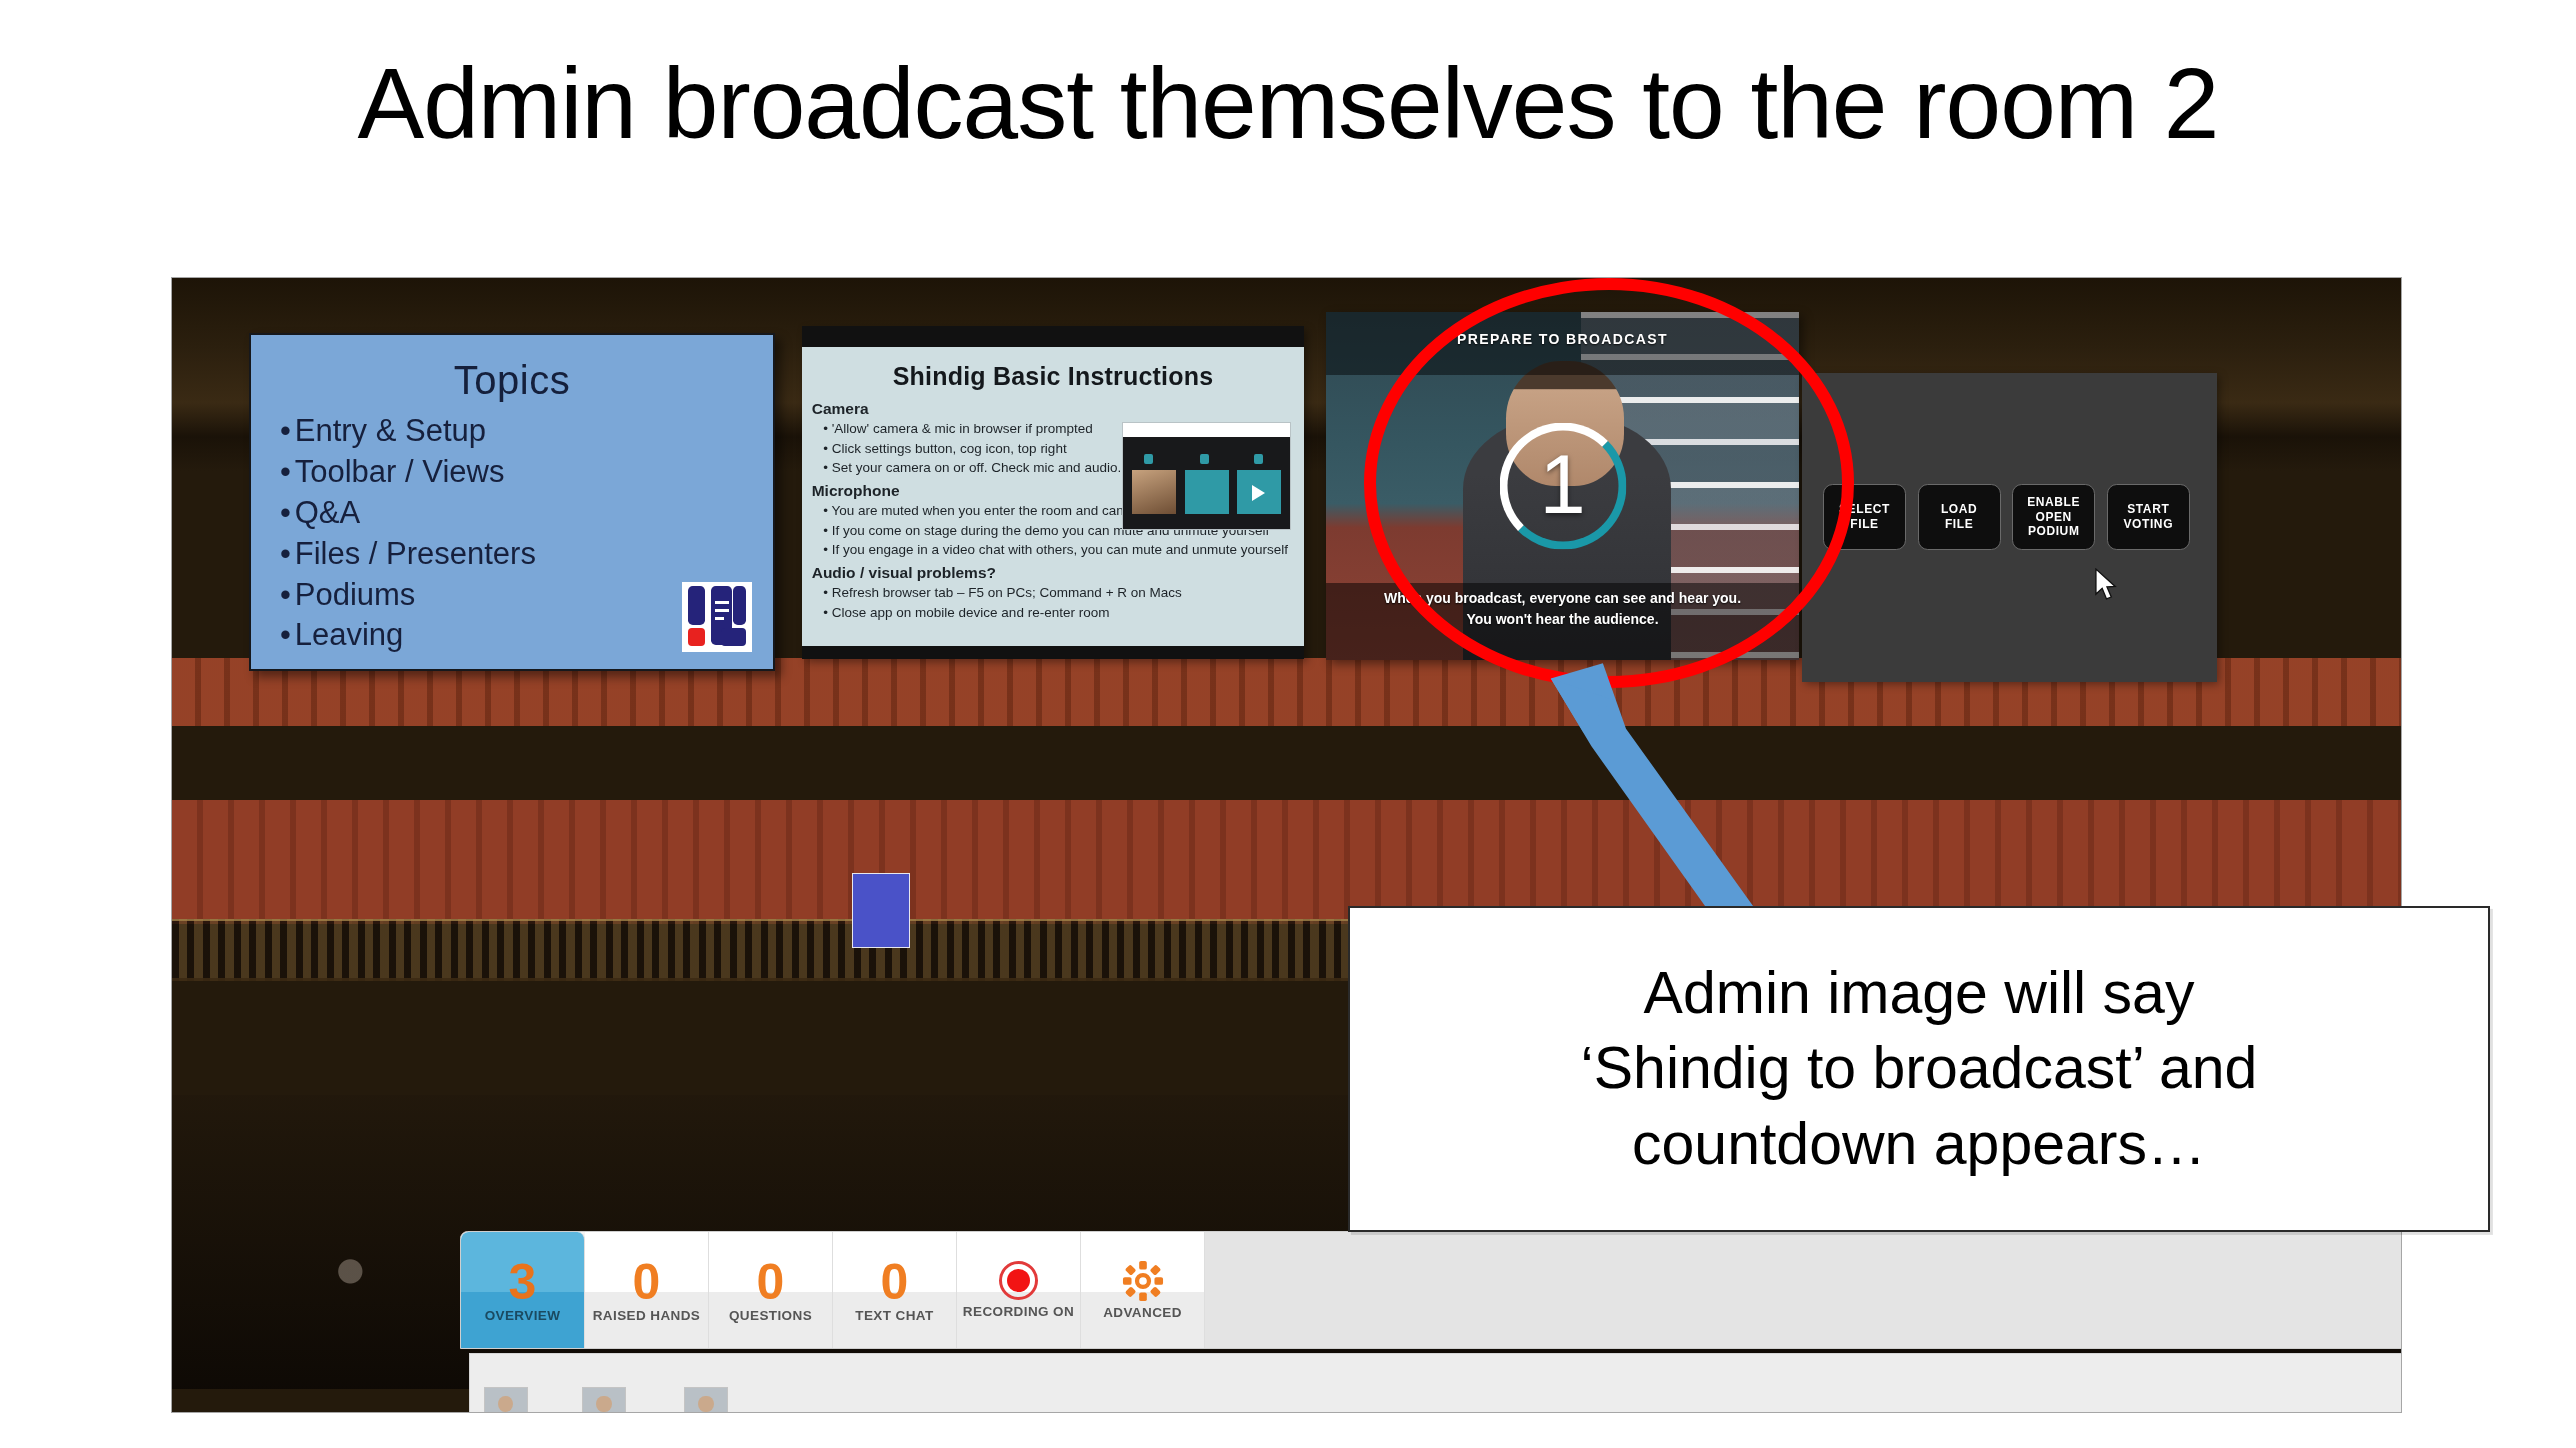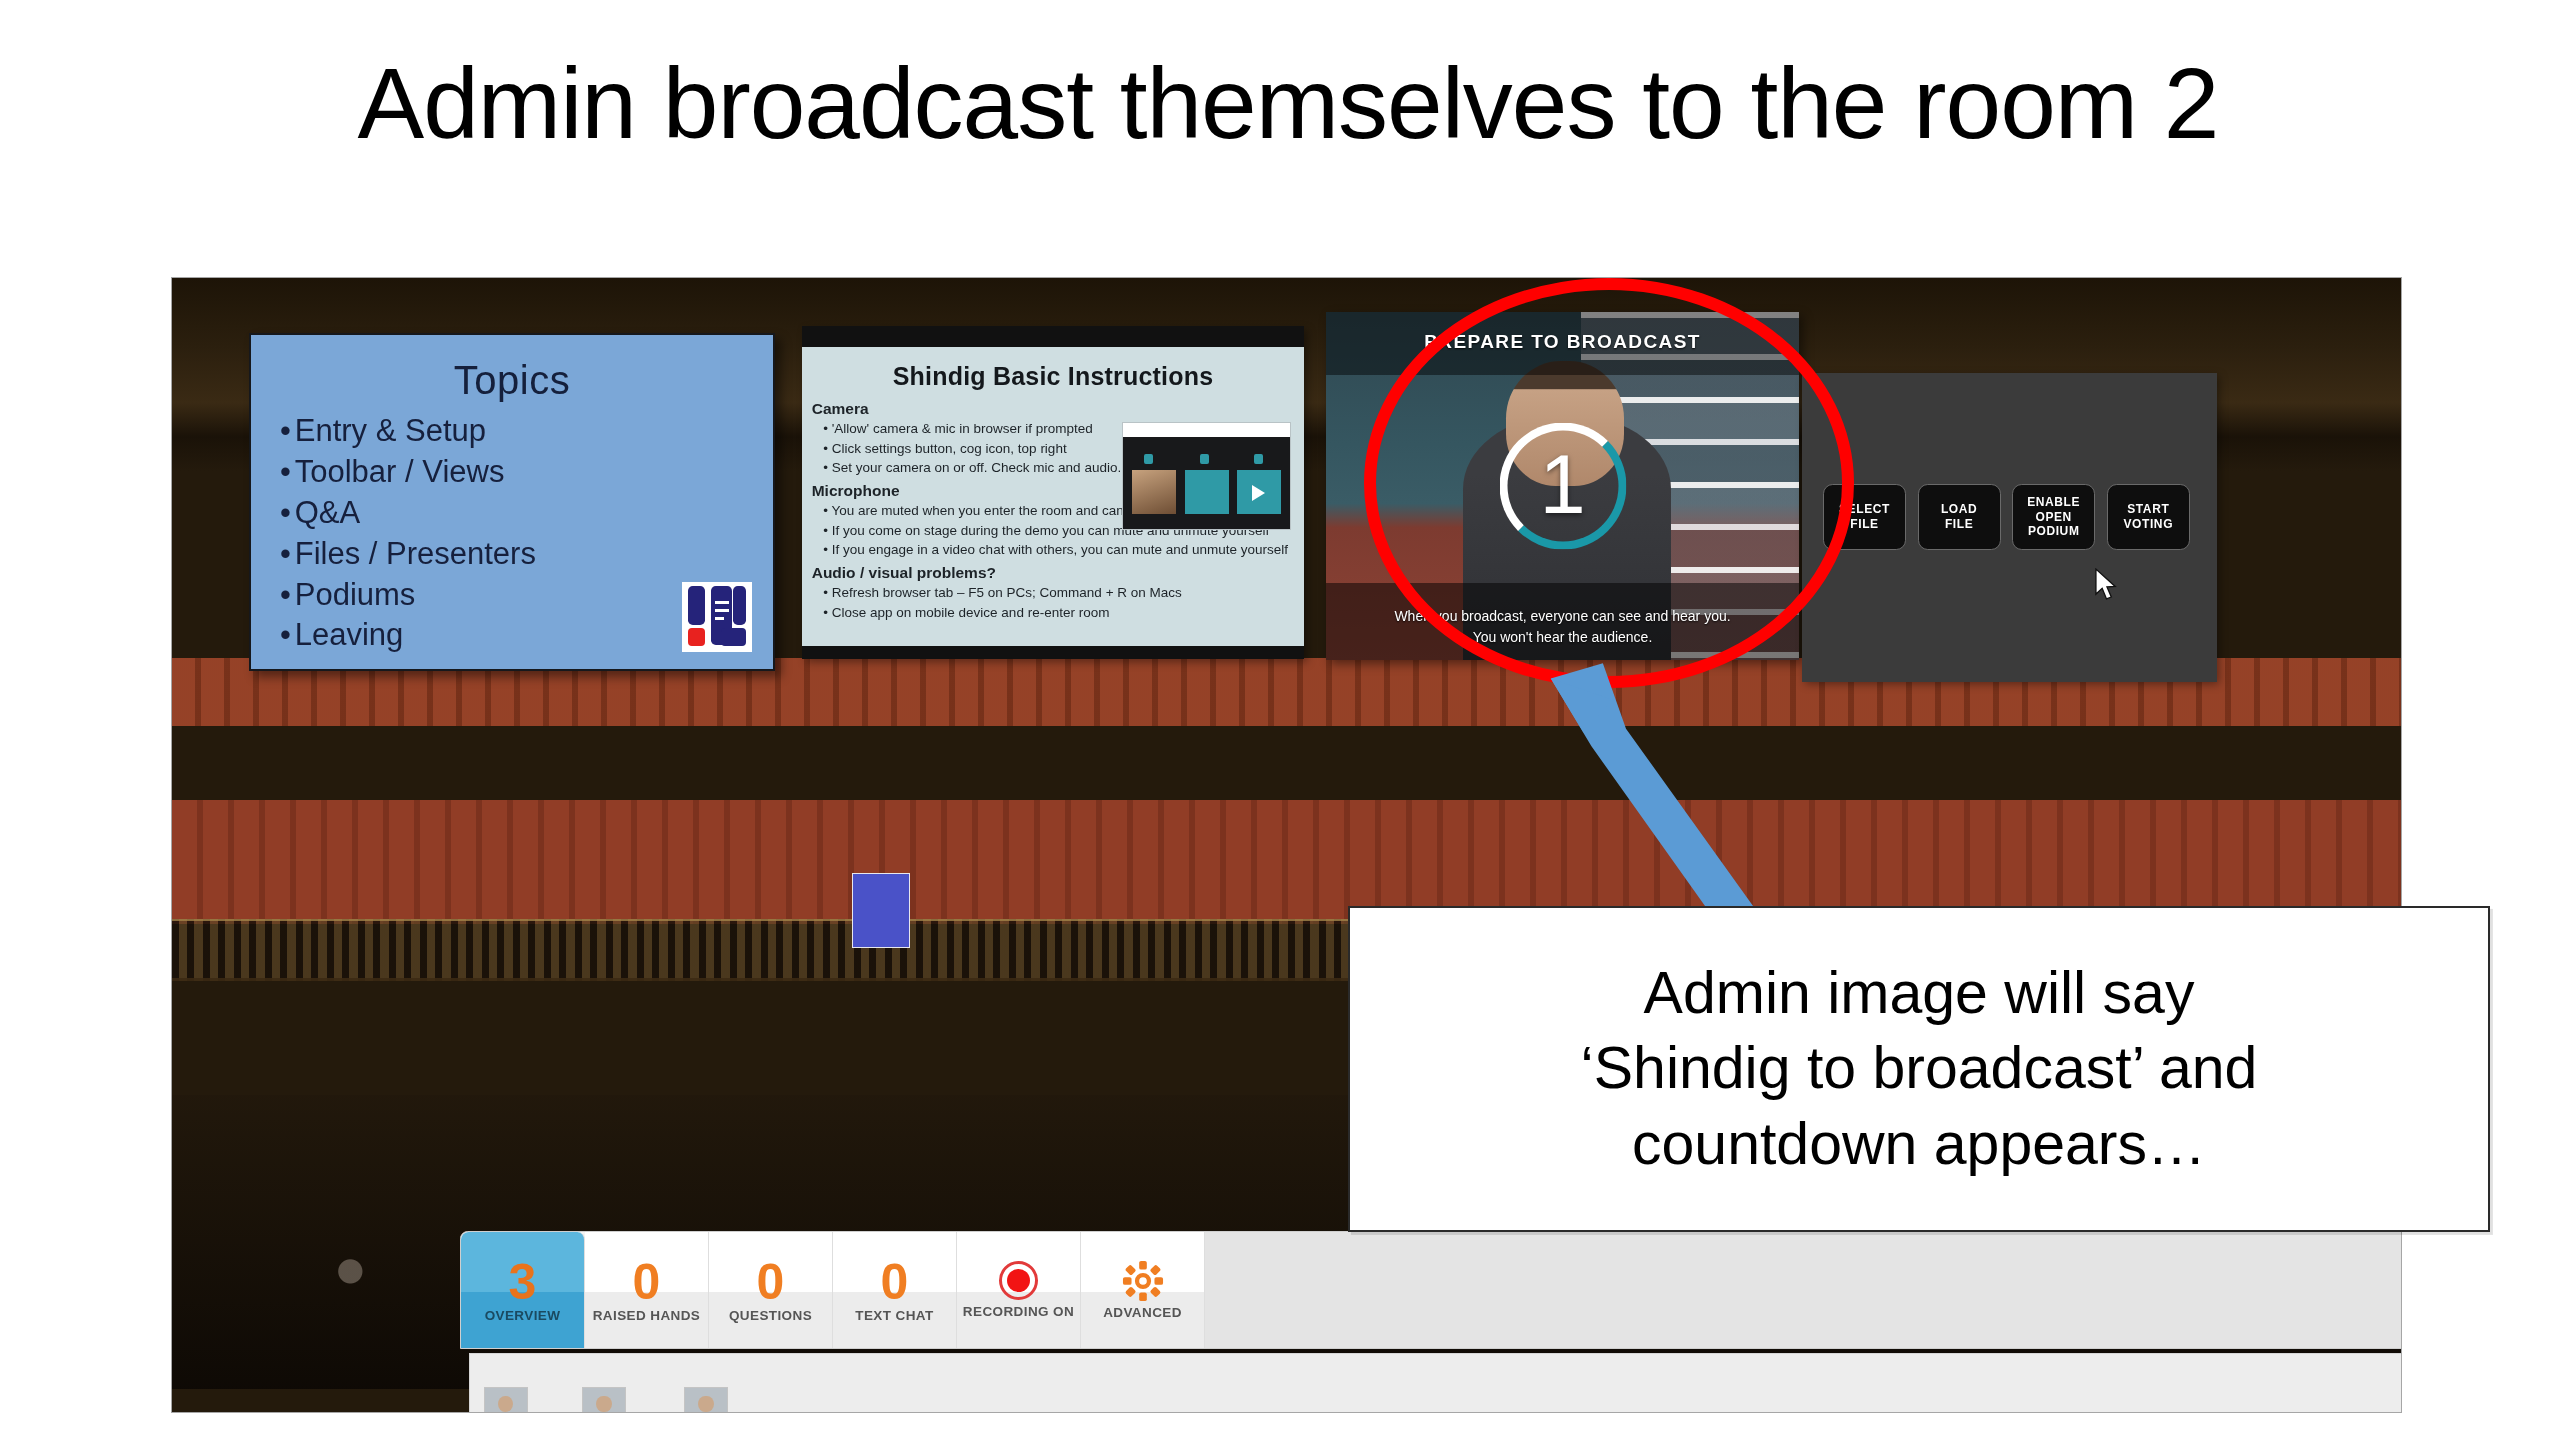"PREPARE TO BROADCAST" .cast-title { font-size: 19px -> 14px }
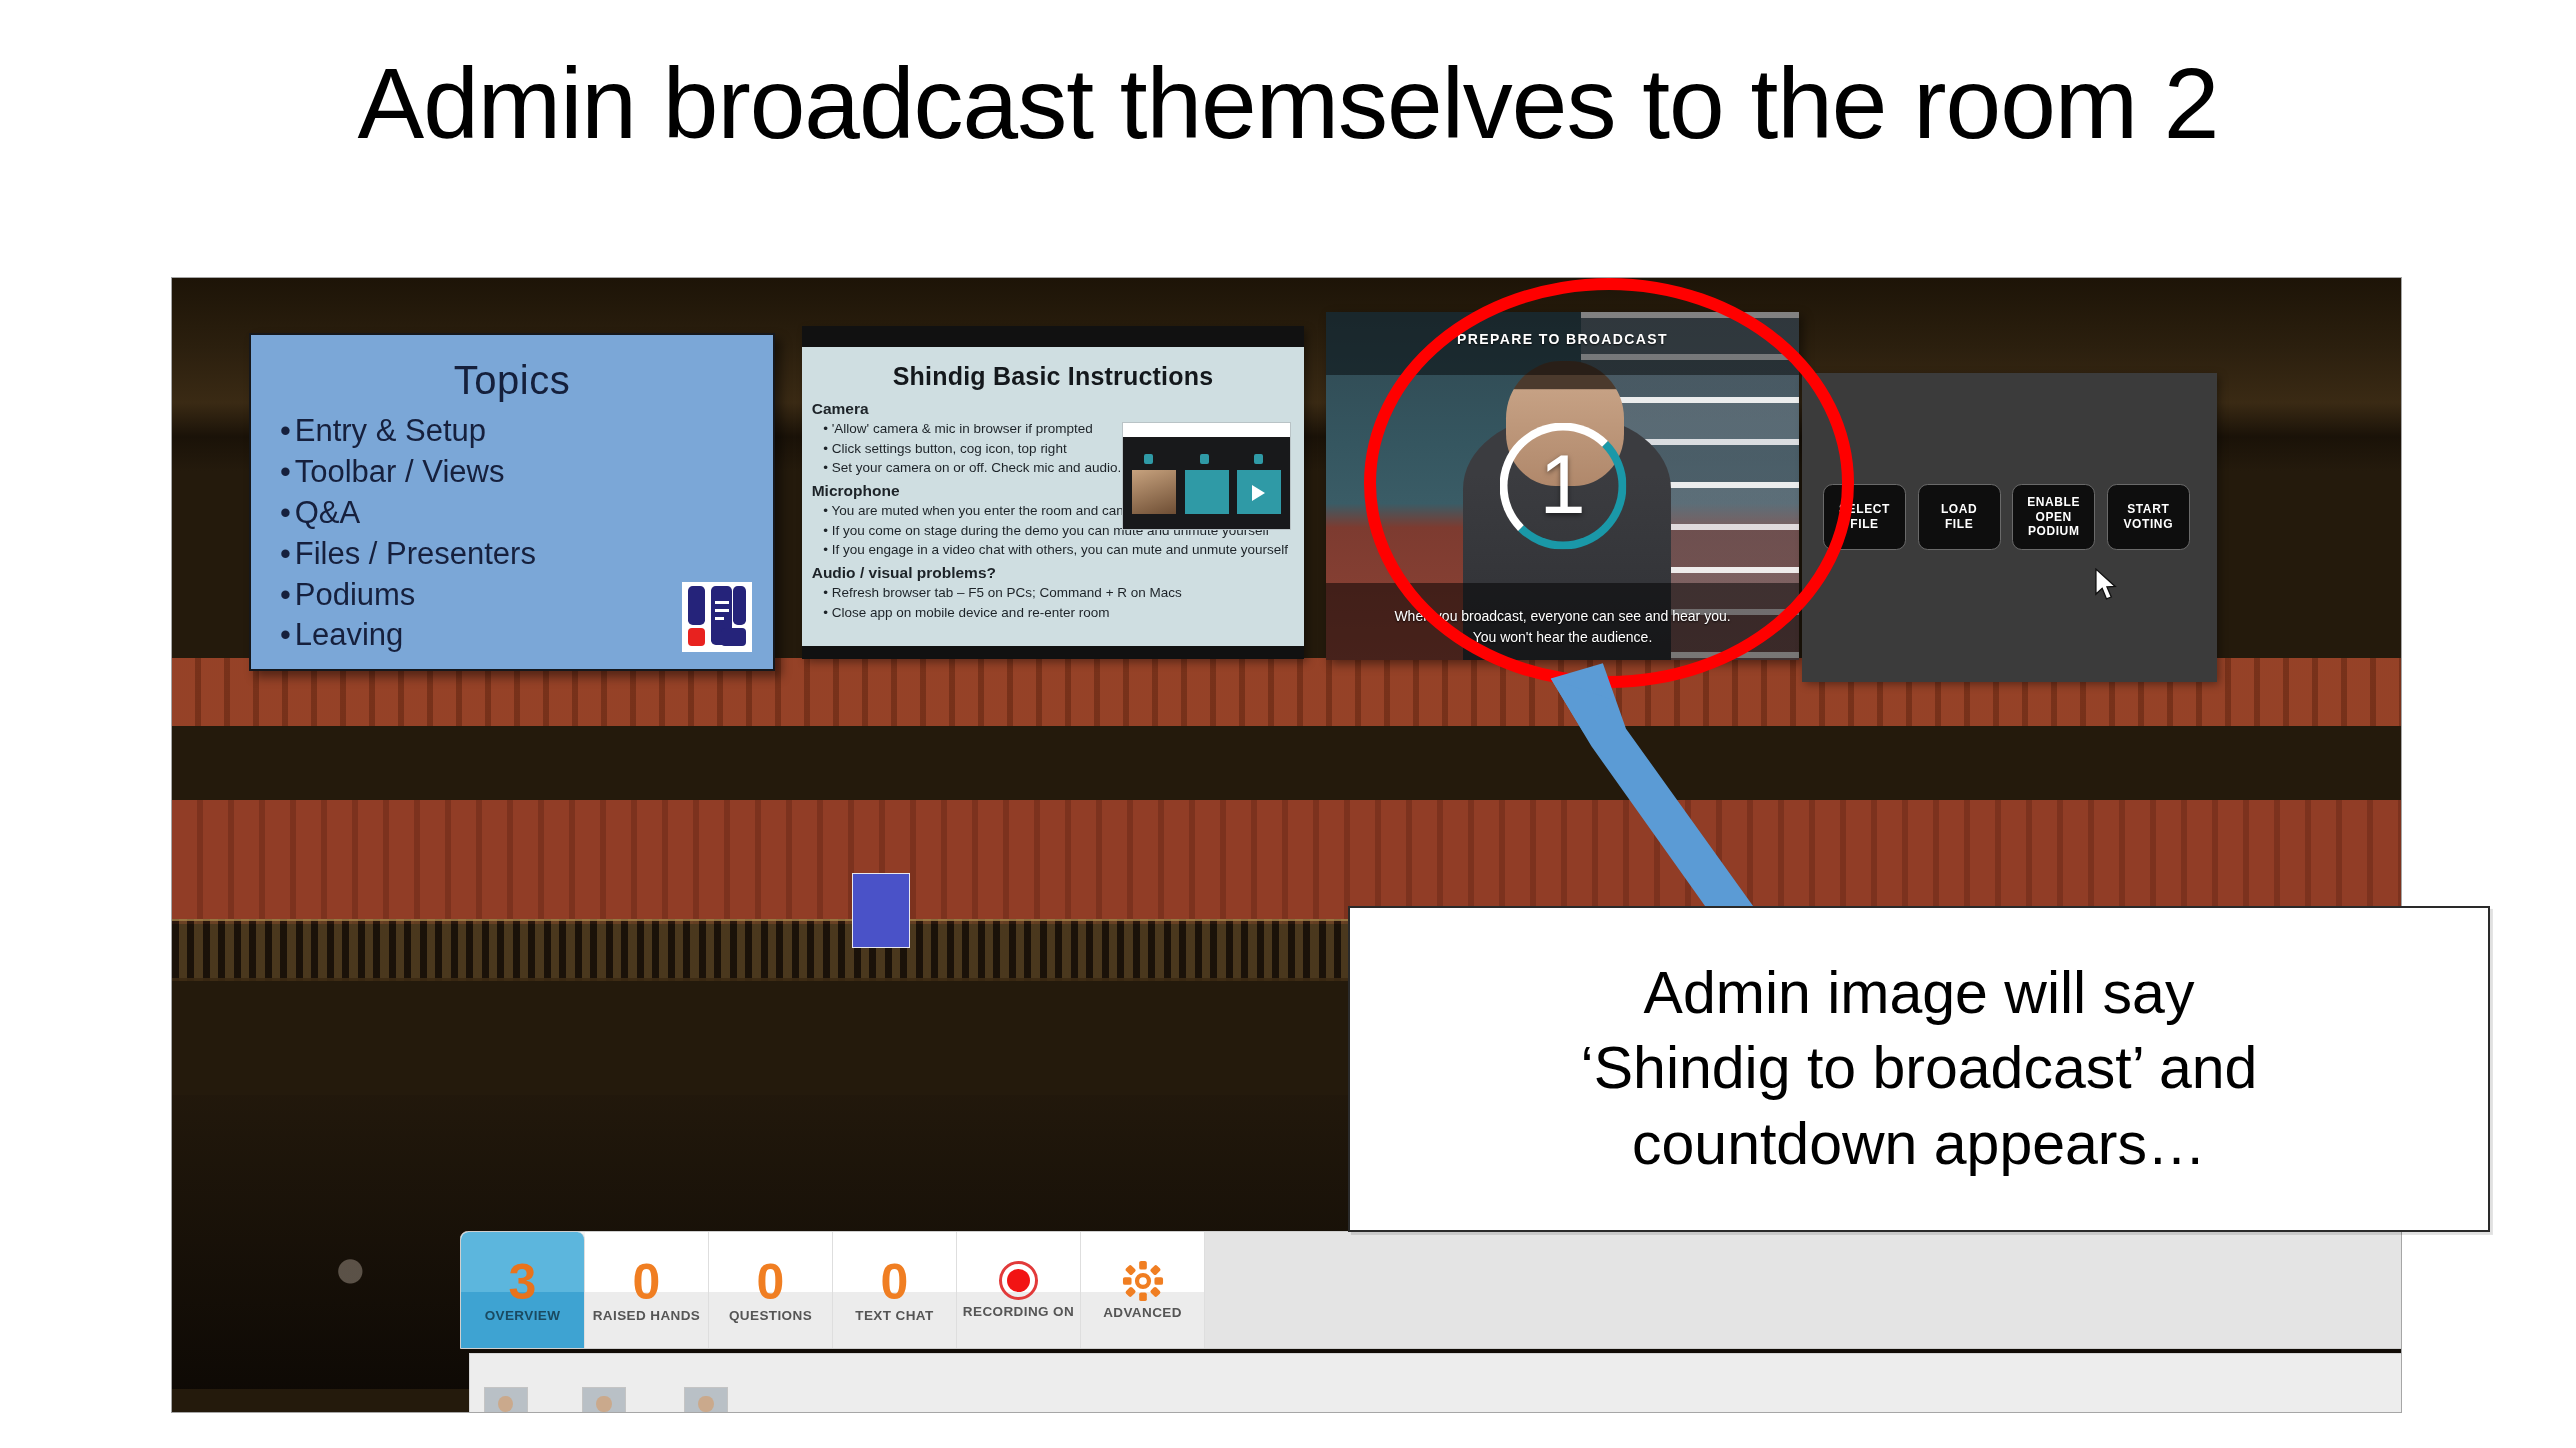"When you broadcast, everyone can" .cast-foot { font-weight: 400 -> 700; padding-top: 23px -> 5px }
